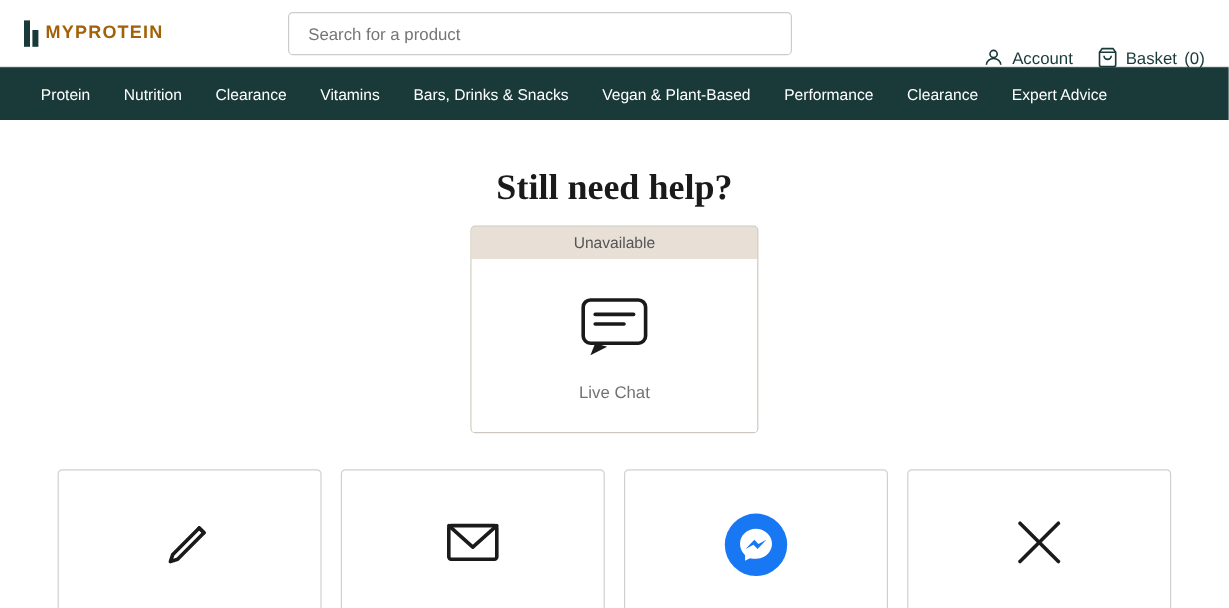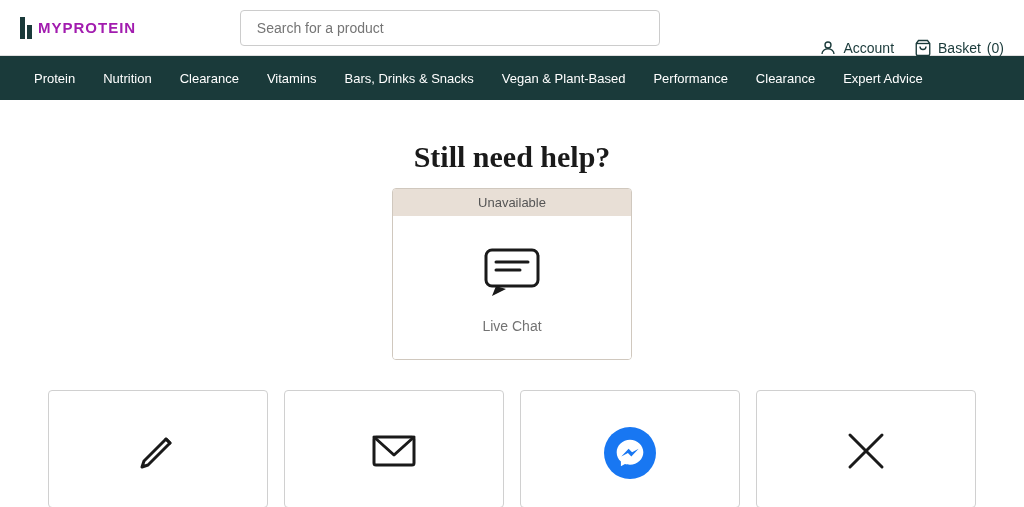"MYPROTEIN" .logo { color: #a21caf -> #a16207 }
